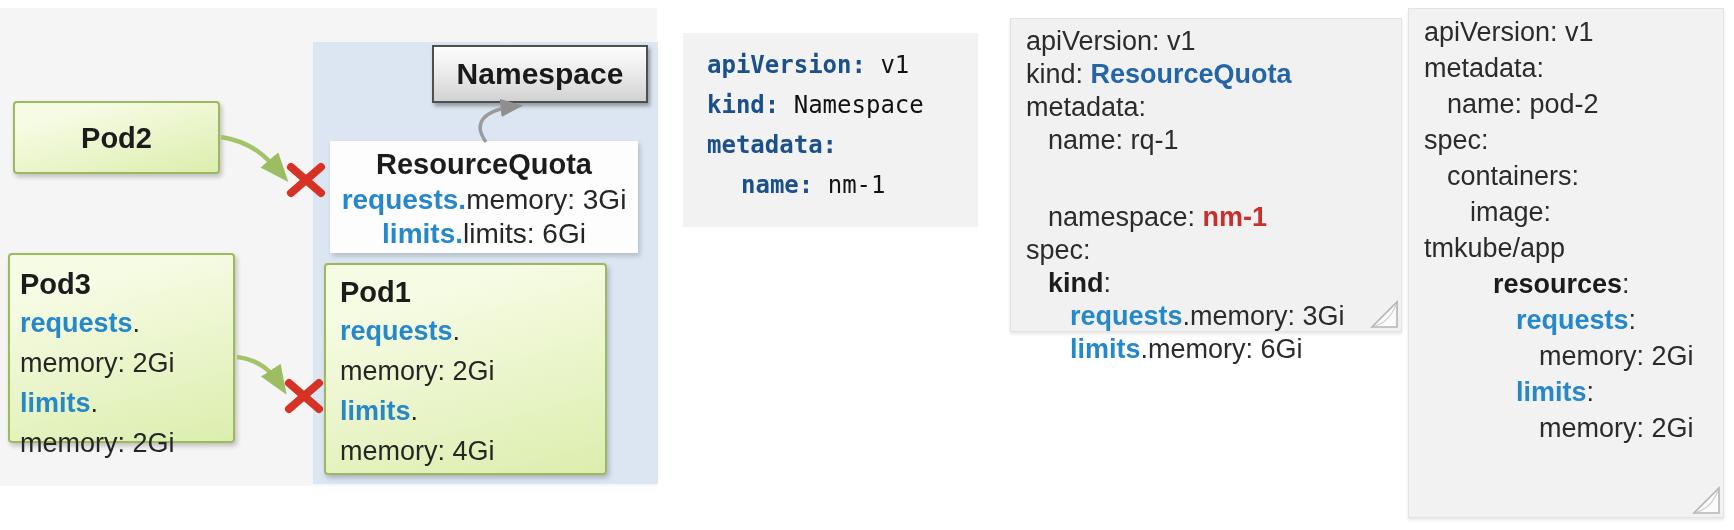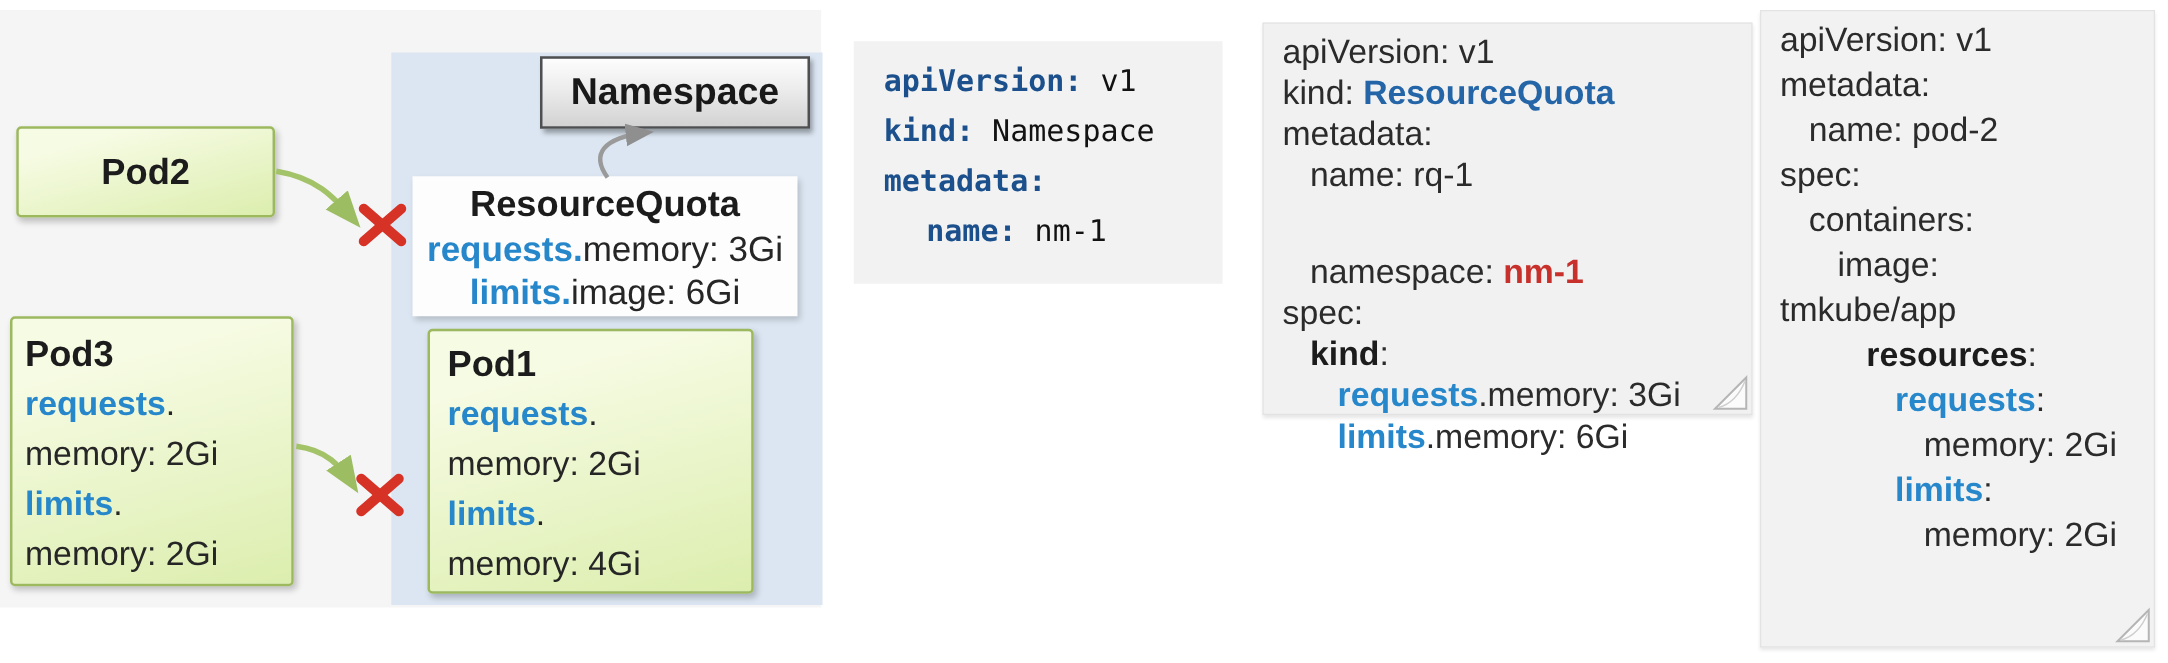"image: 6Gi" span { text: image -> limits }
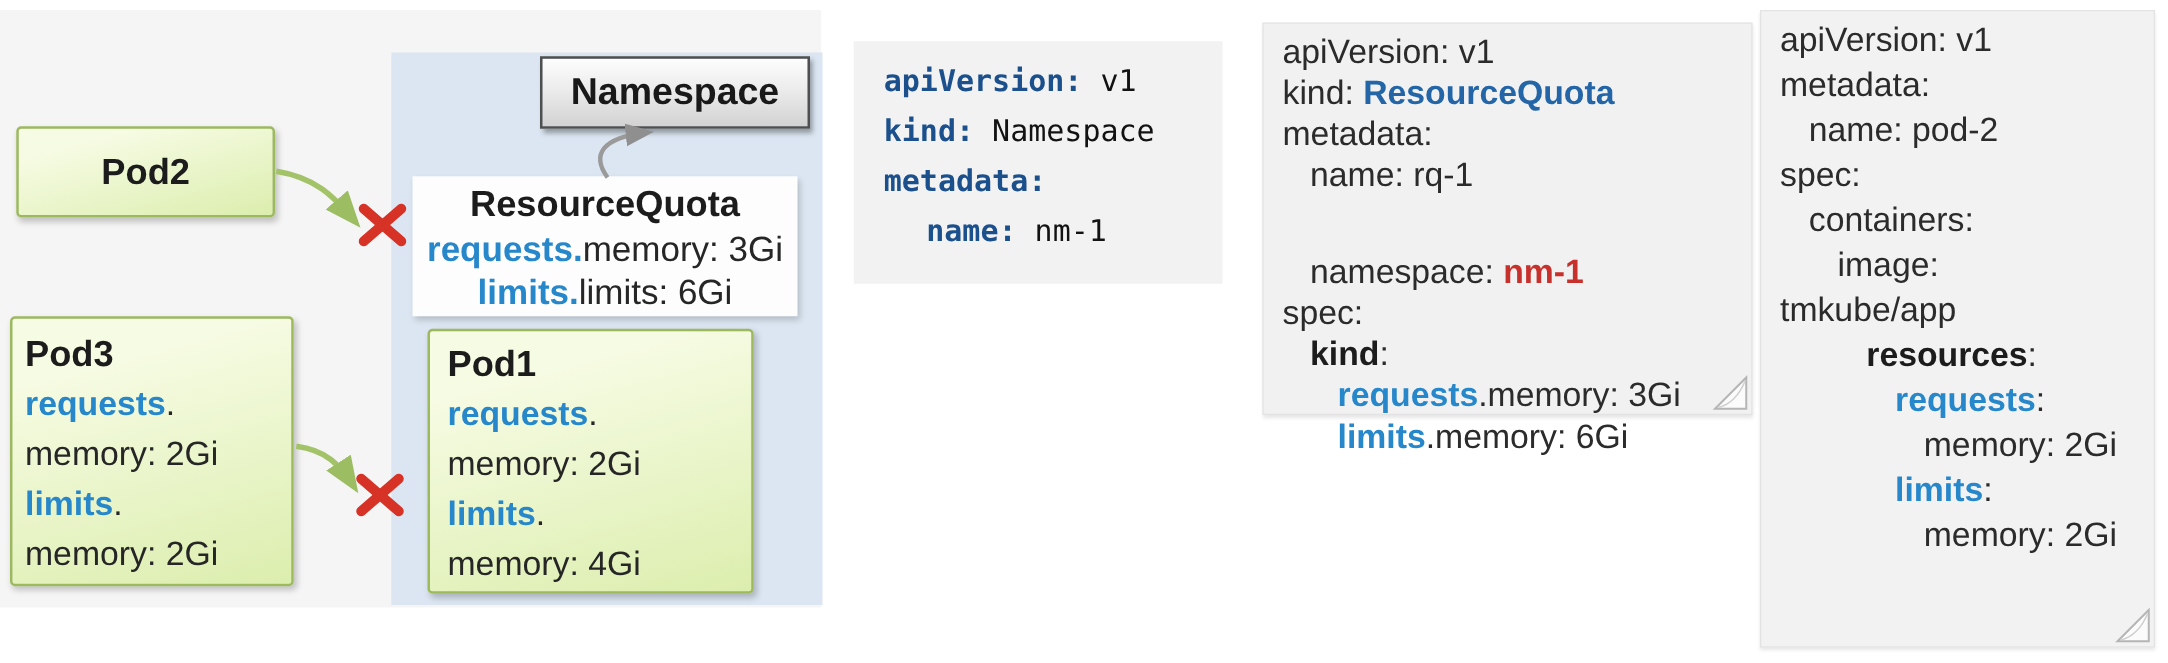"Pod3" .pod3 { height: 216px -> 190px }
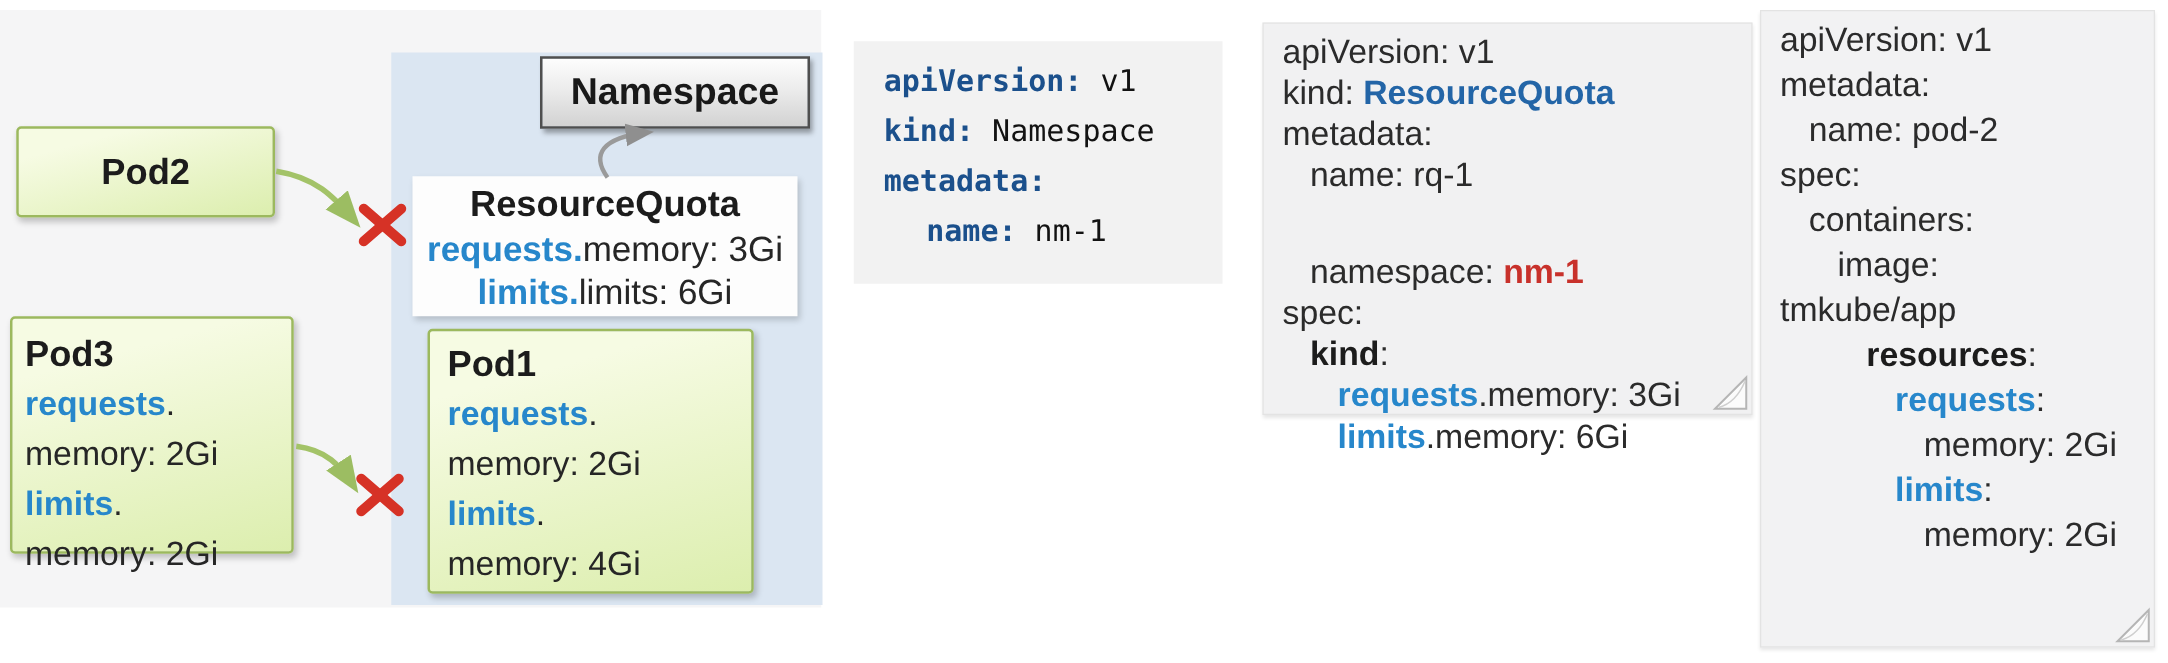"Pod1" .pod1 { left: 342px -> 324px; width: 261px -> 283px }
